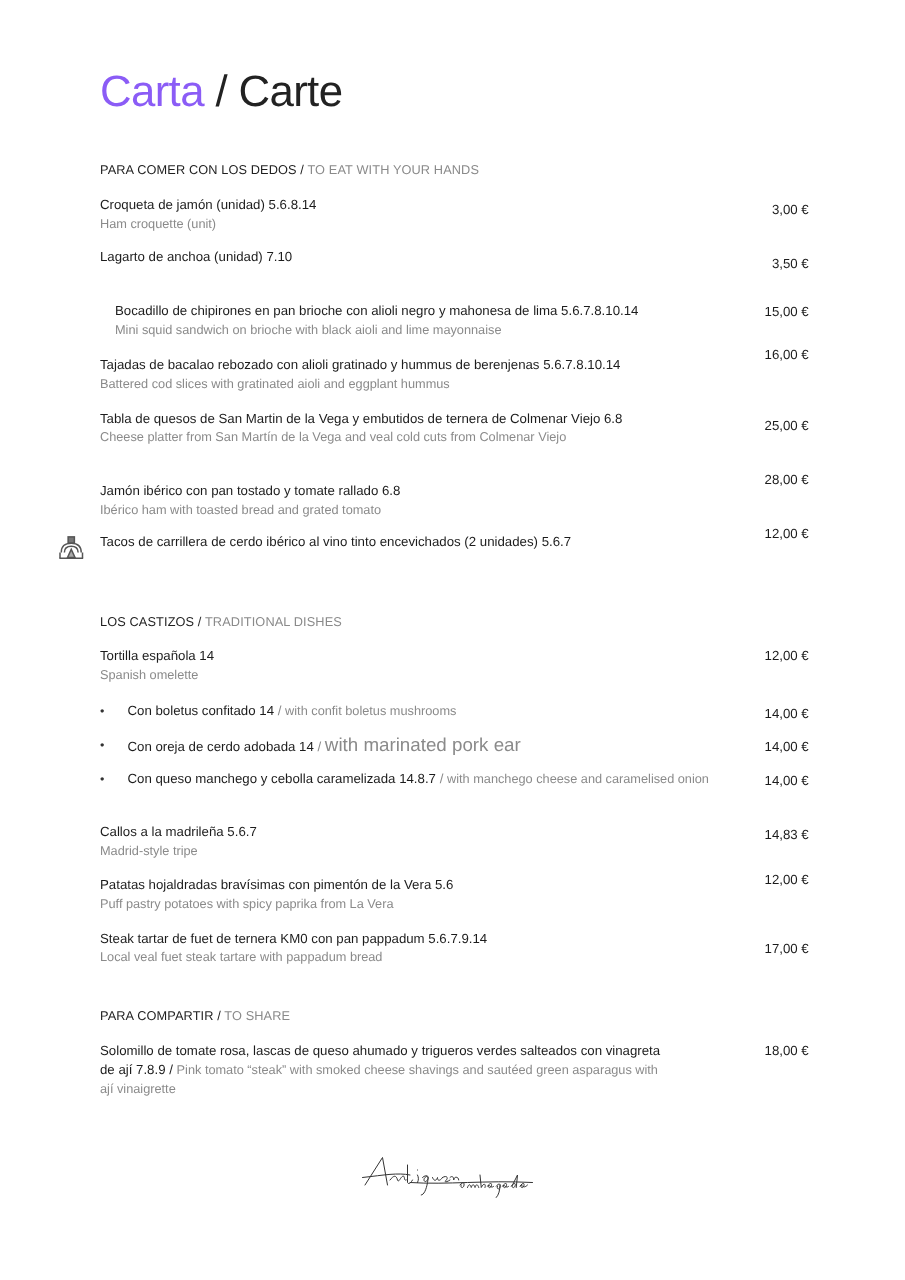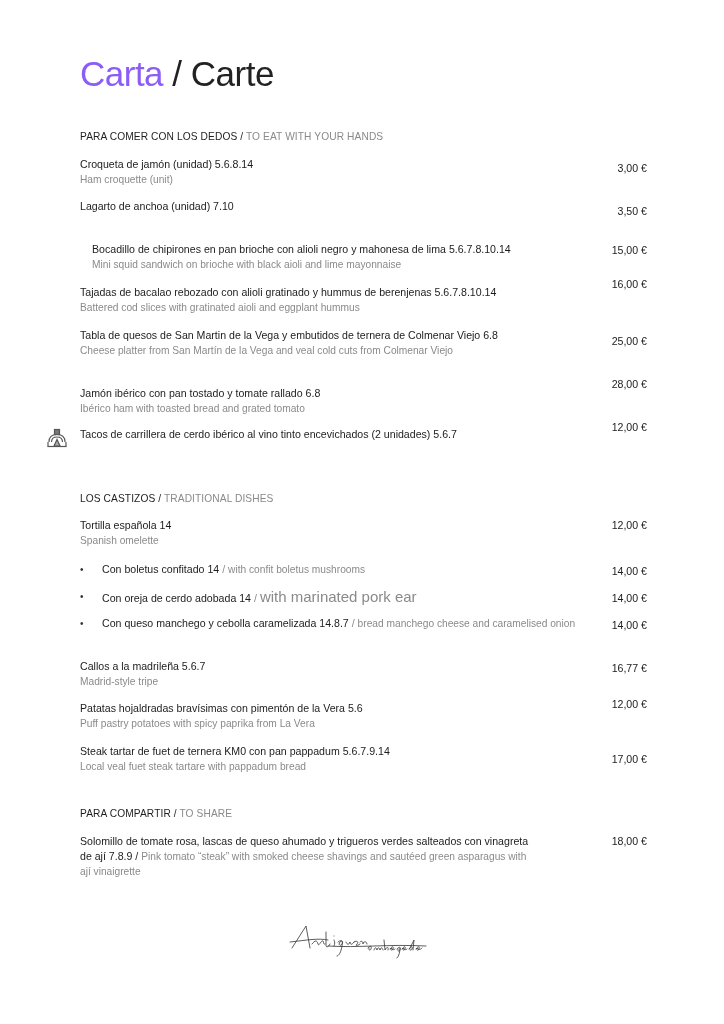"bread manchego cheese and caramelised" span { text: bread -> with }
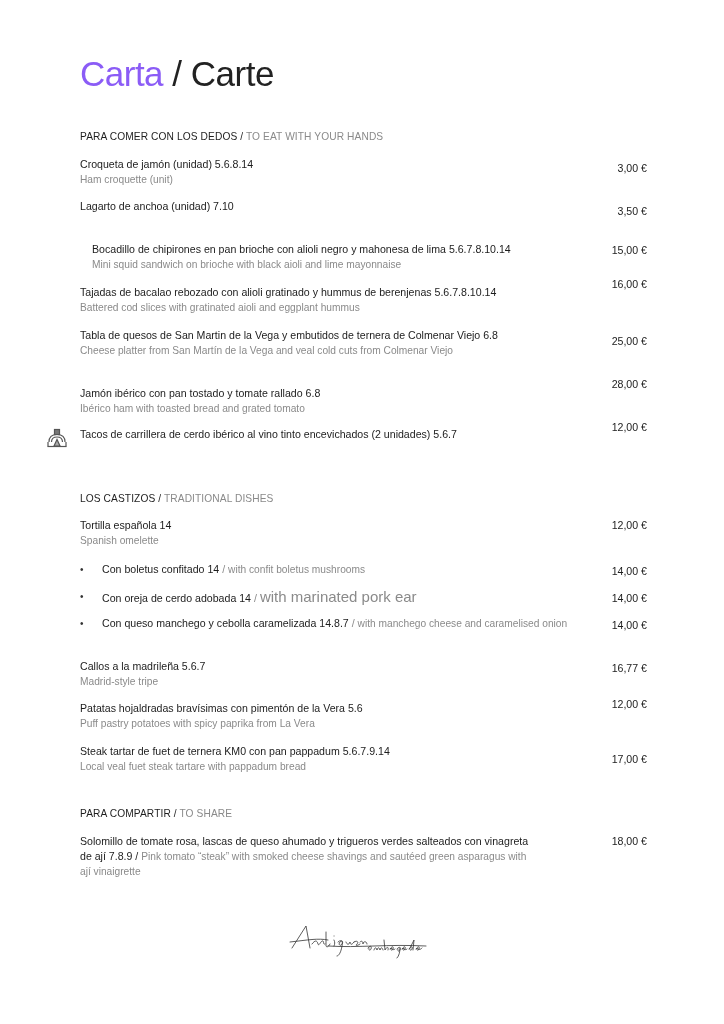"16,77 €" div.price { text: 16,77 -> 14,83 }
